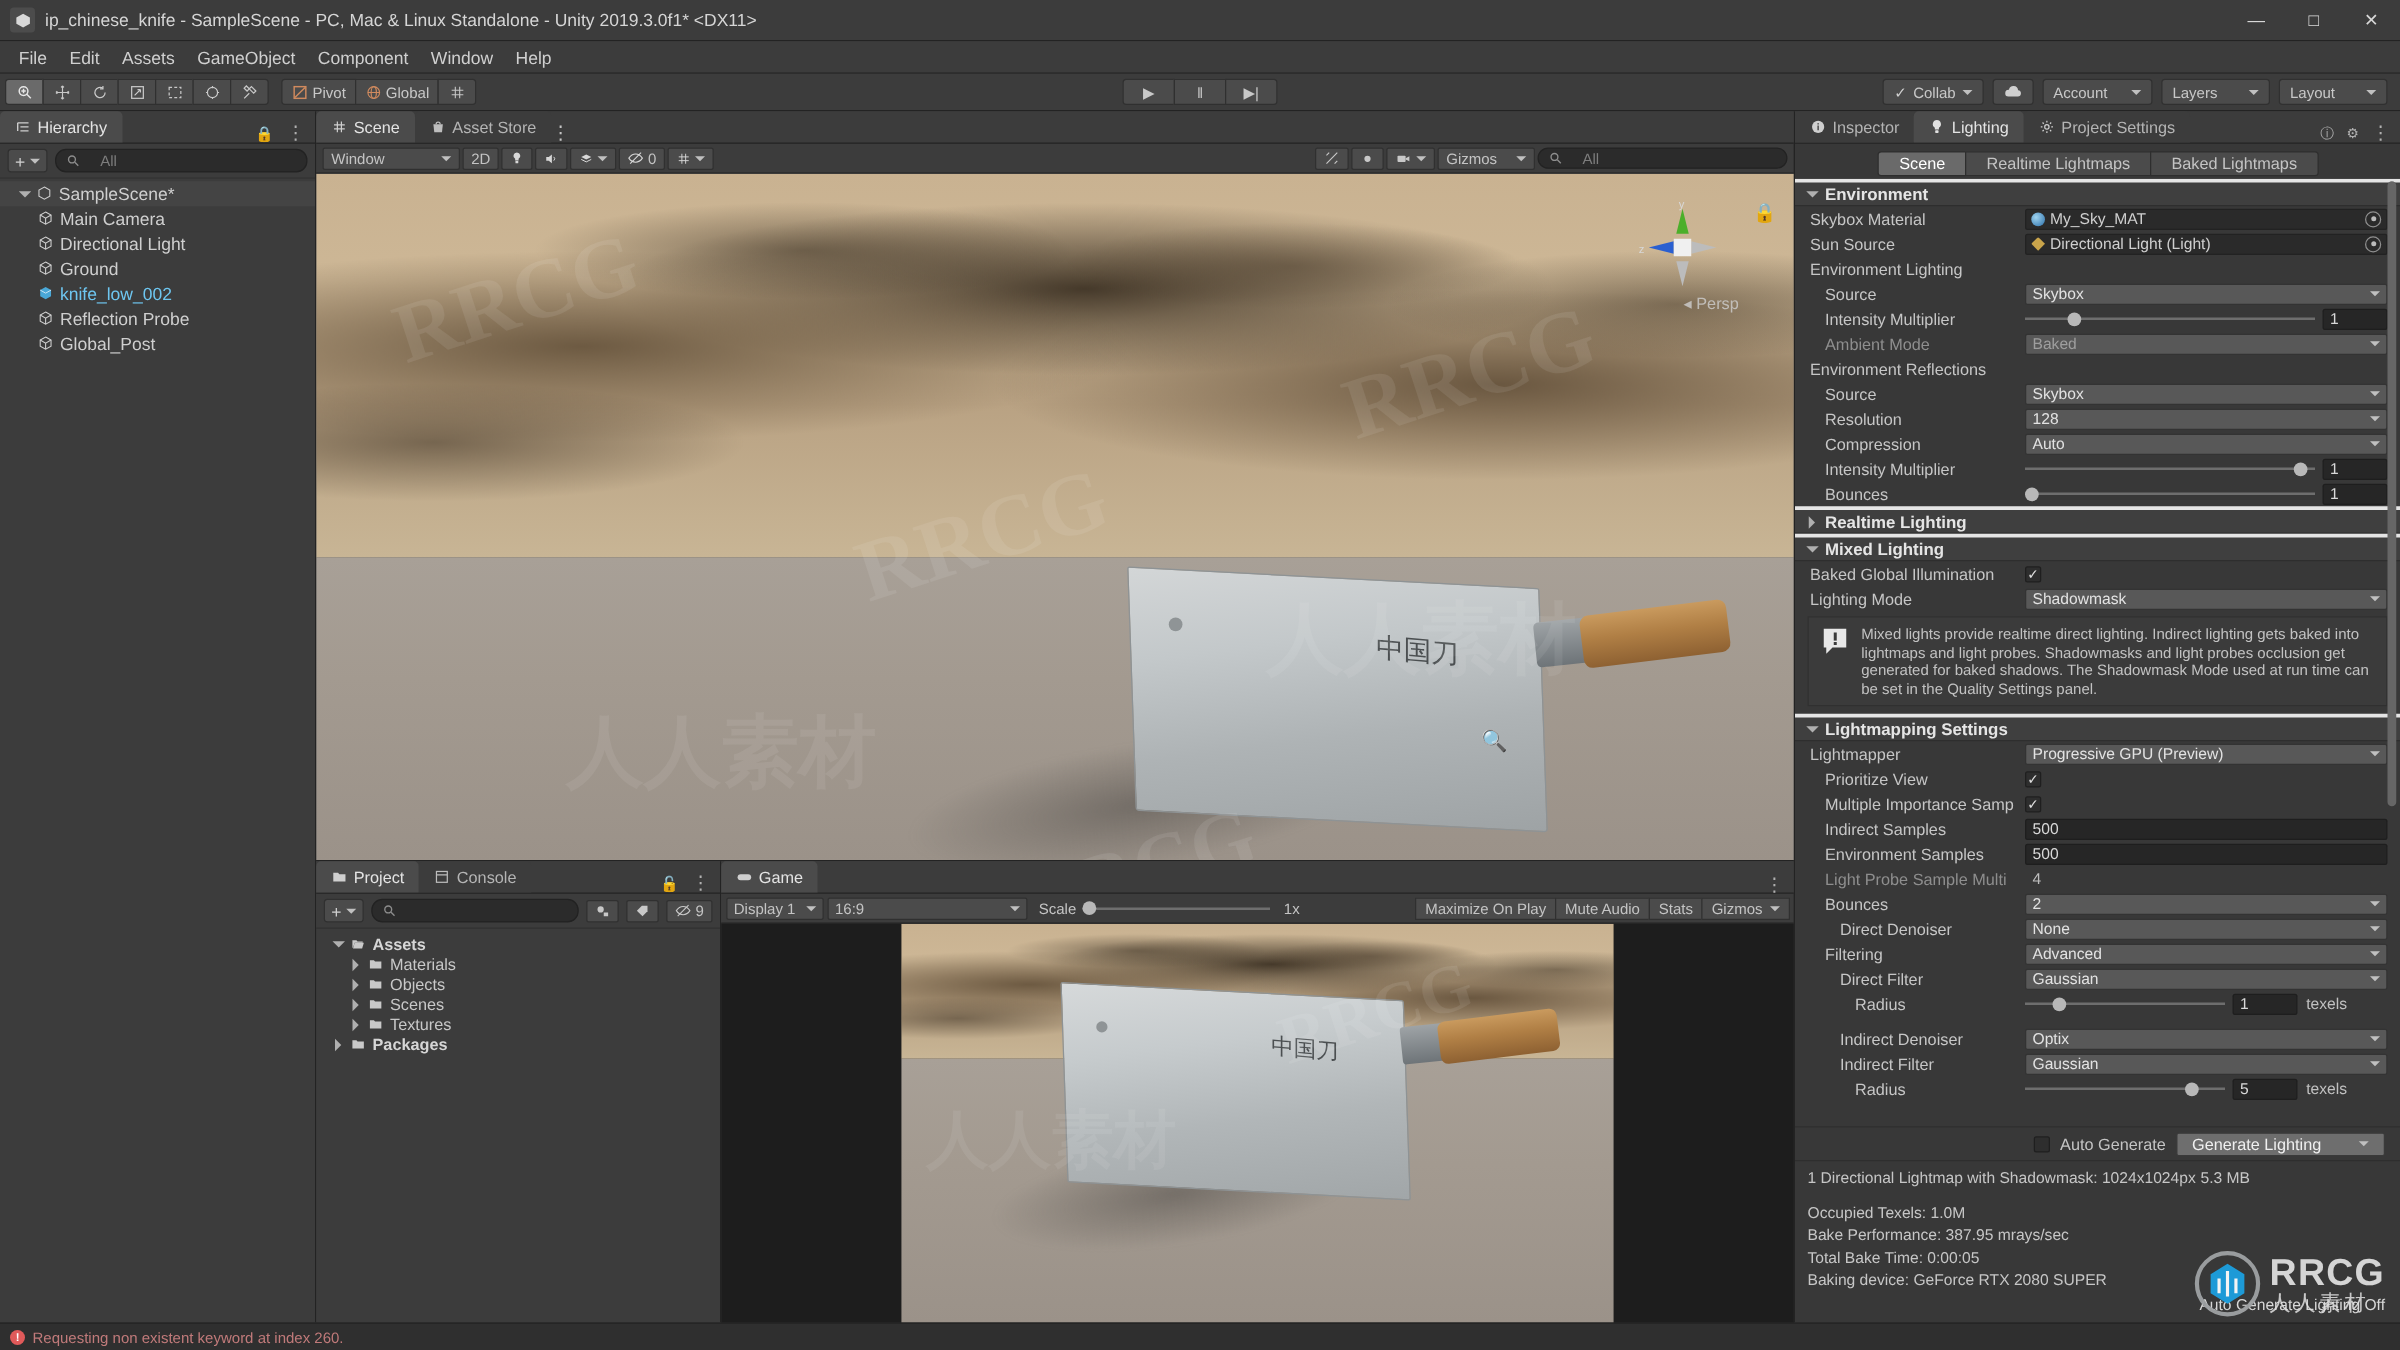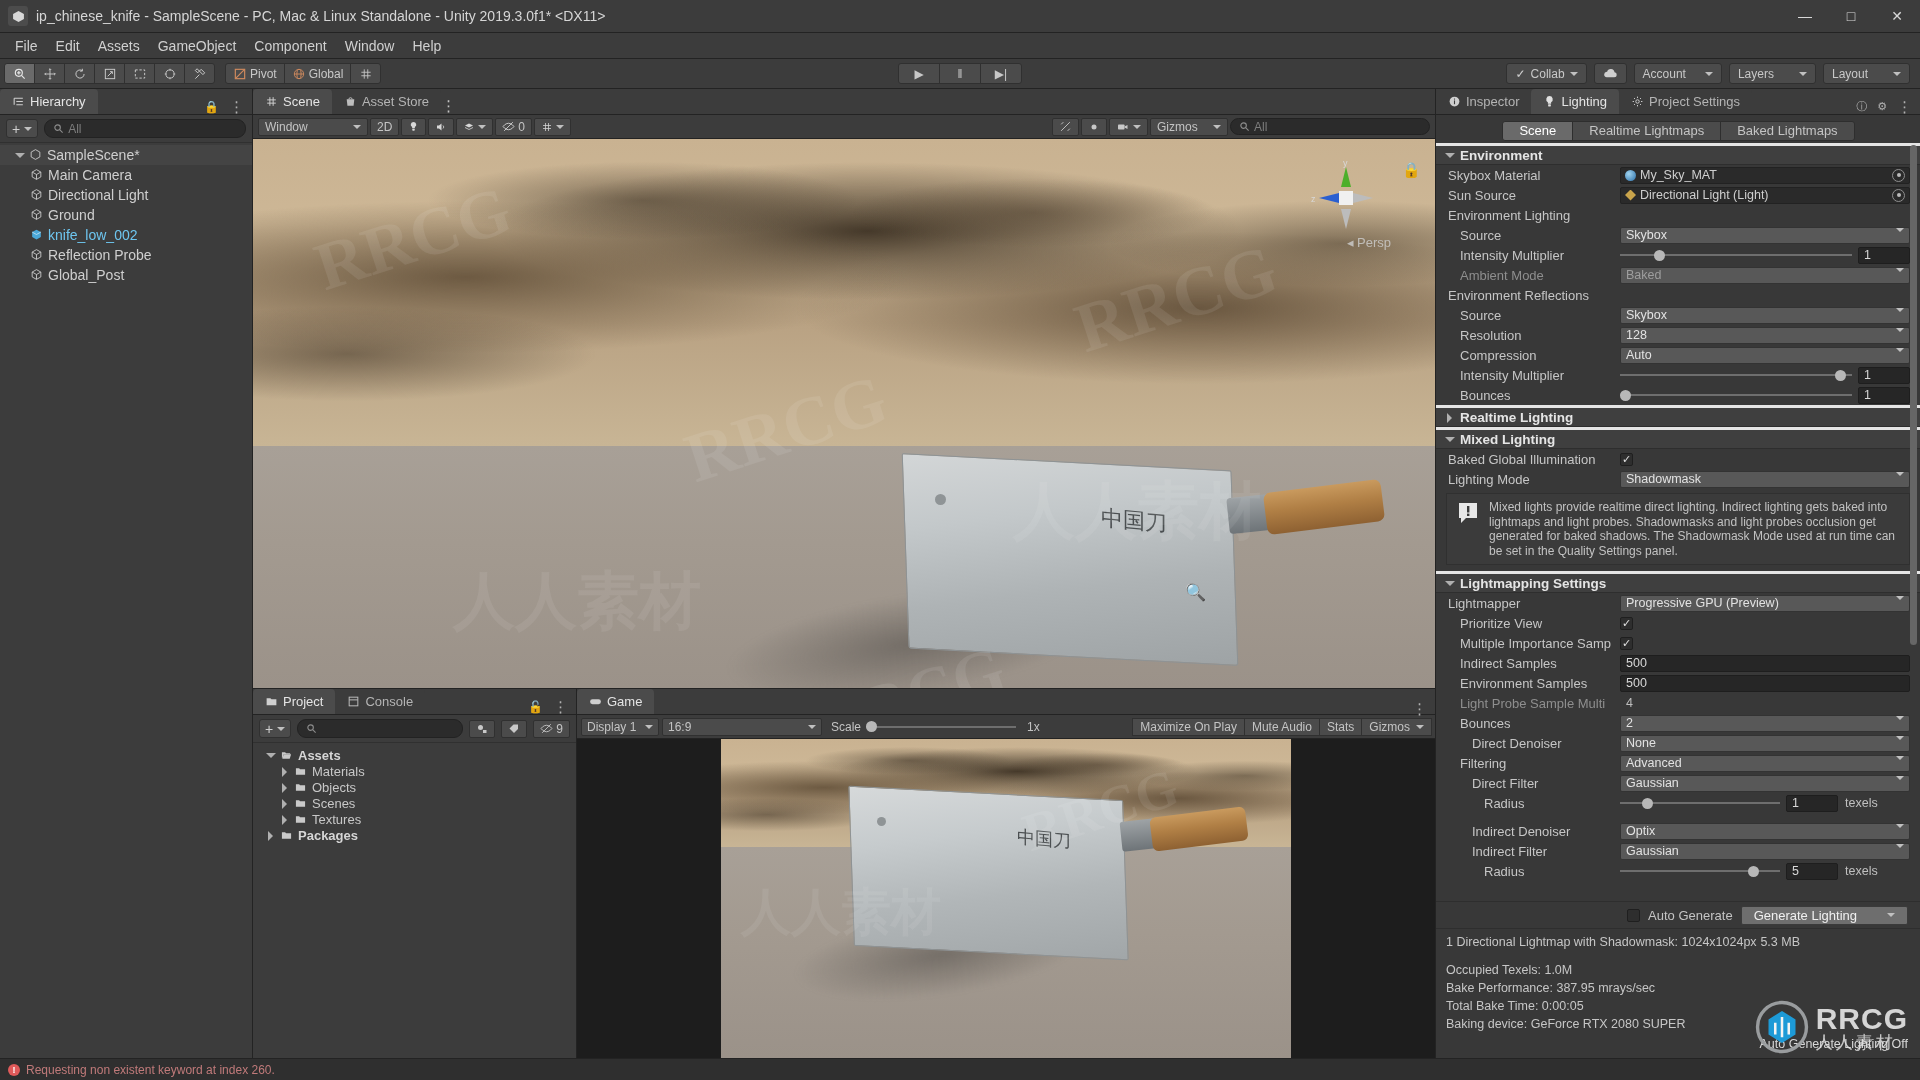"All" .search { gap: 4px -> 16px }
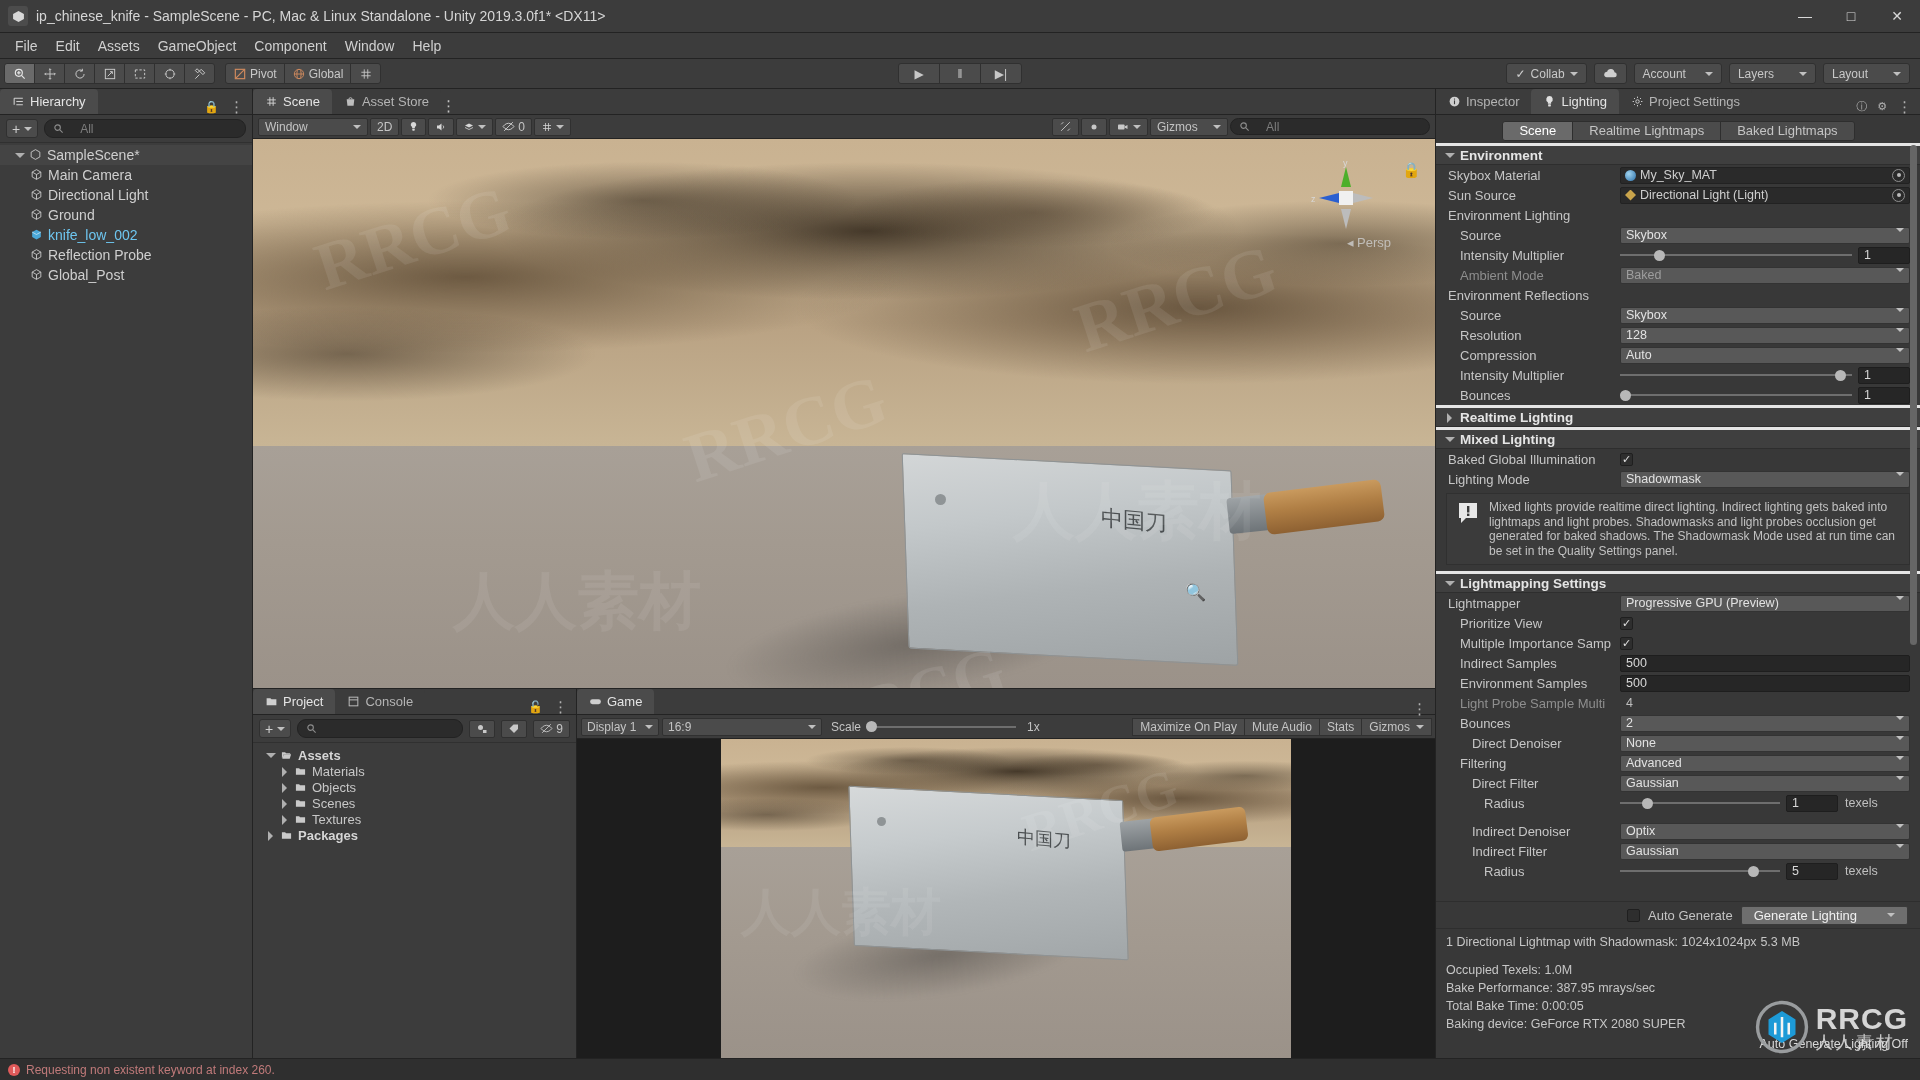"Skybox" .dropdown { align-items: none -> center }
